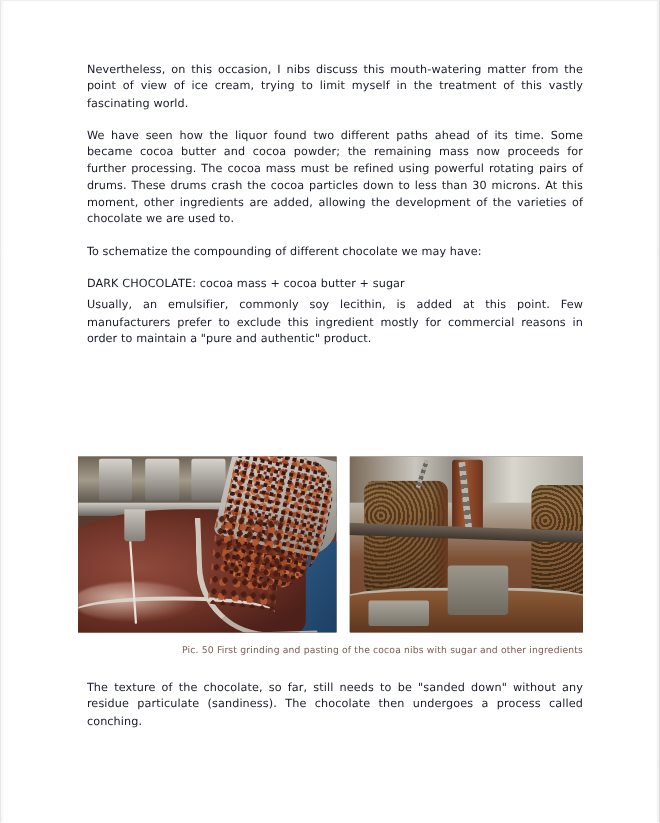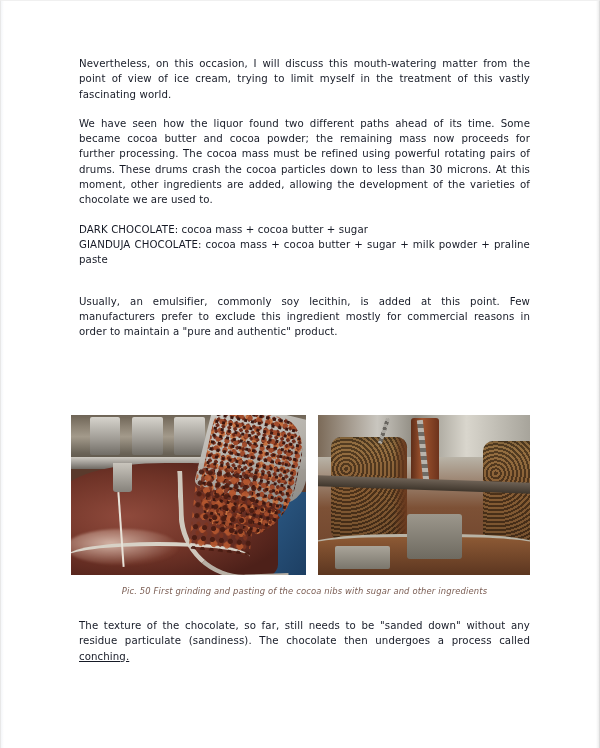"Nevertheless, on this occasion, I" p.para { text: will -> nibs }
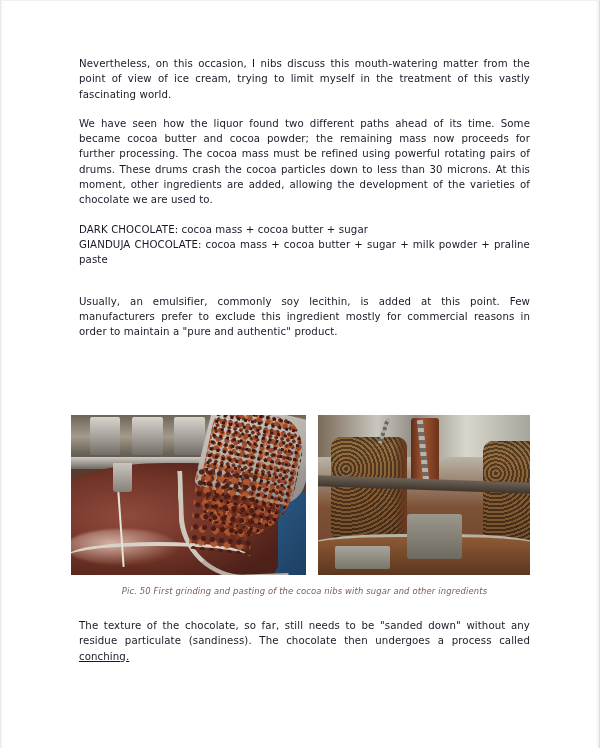"To schematize the compounding of" p.para { html: none -> <p>To schematize the compounding of different chocolate we may have:</p> }
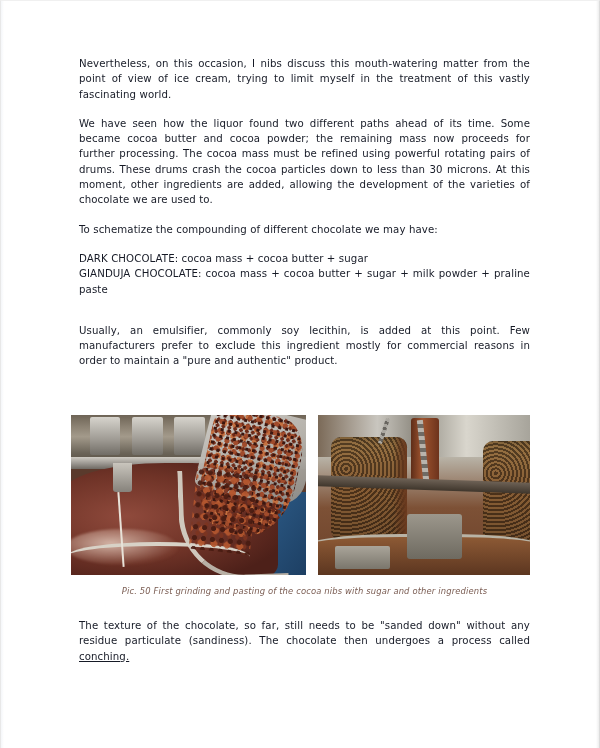"DARK CHOCOLATE: cocoa mass +" .list-block { margin: 0 0 26px 0 -> 0 0 4px 0 }
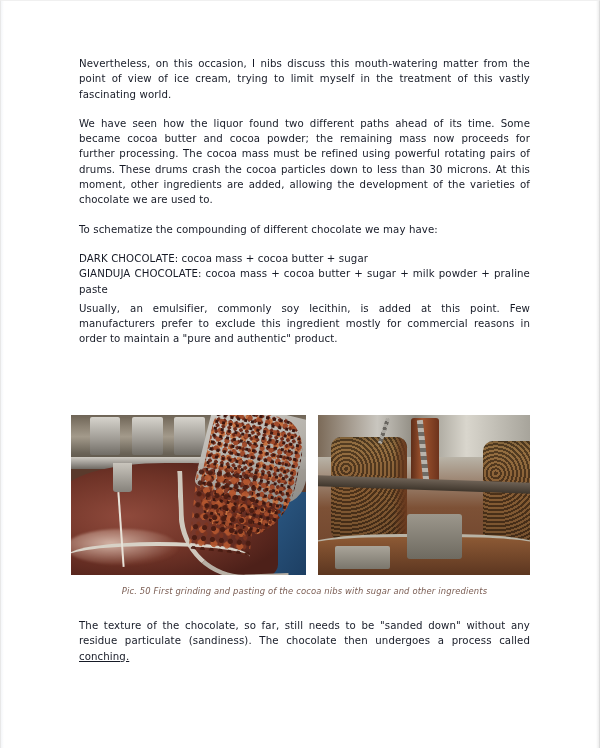"GIANDUJA CHOCOLATE: cocoa mass +" p.list-line { html: <p>GIANDUJA CHOCOLATE: cocoa mass + cocoa butter + sugar + milk powder + praline paste</p> -> none }
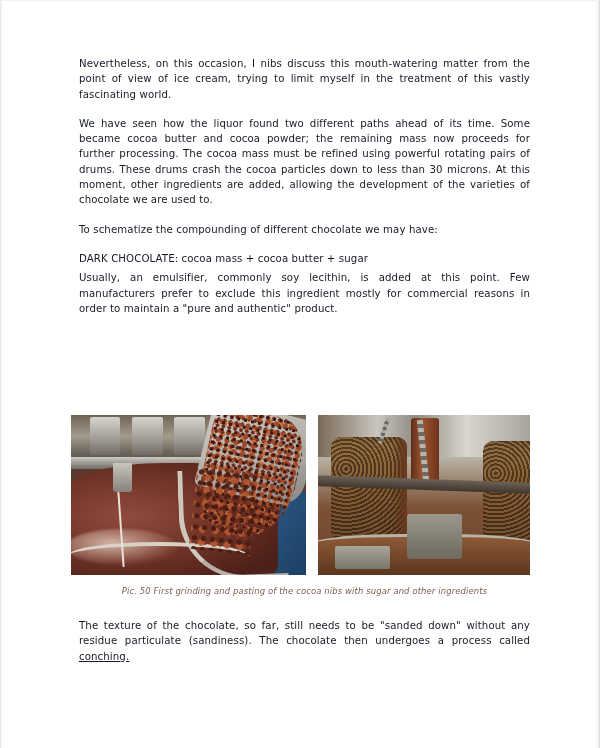"Pic. 50 First grinding and" .caption { font-style: italic -> none; text-align: center -> right }
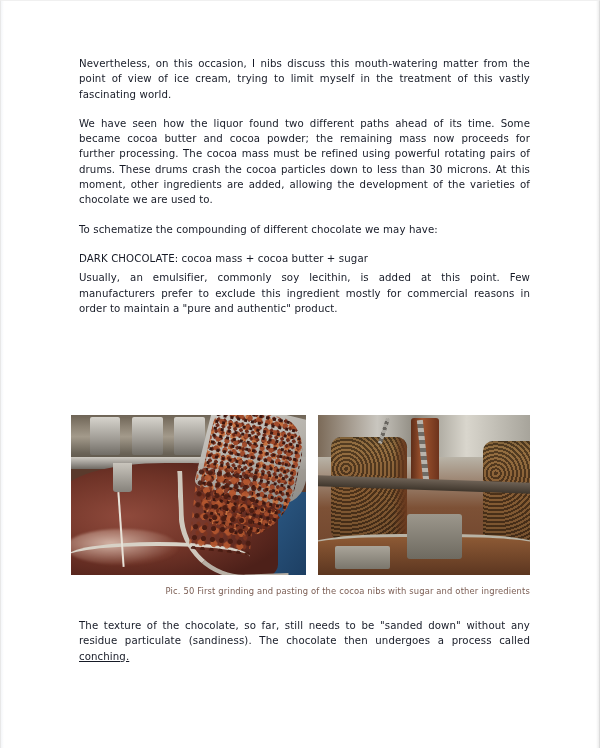"conching." .underlined { text-decoration: underline -> none }
